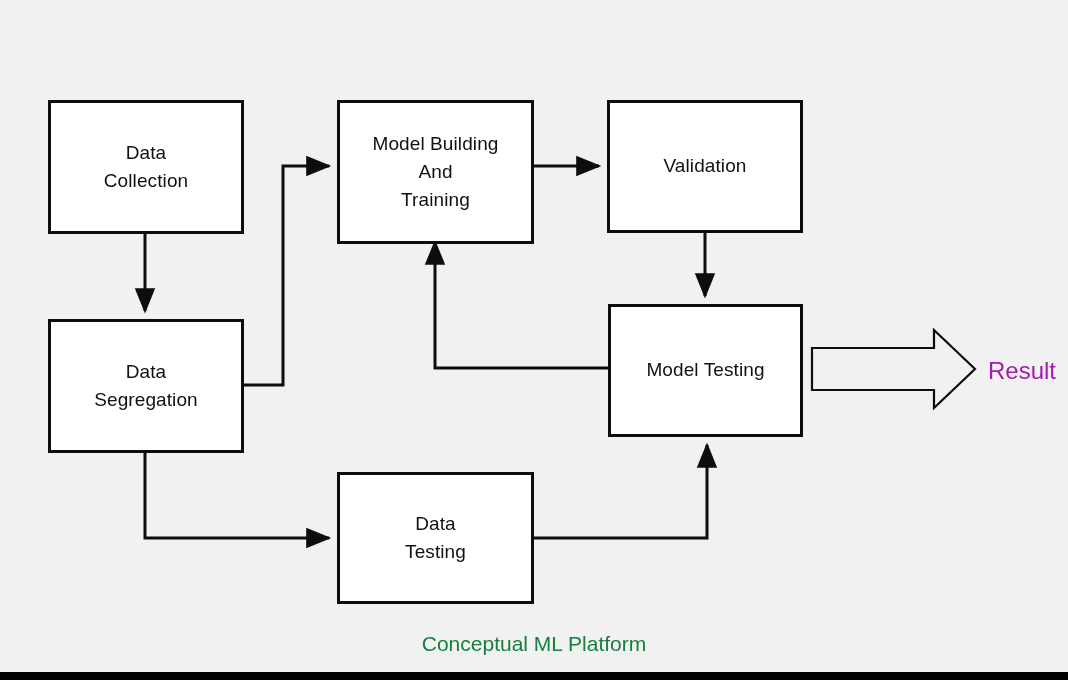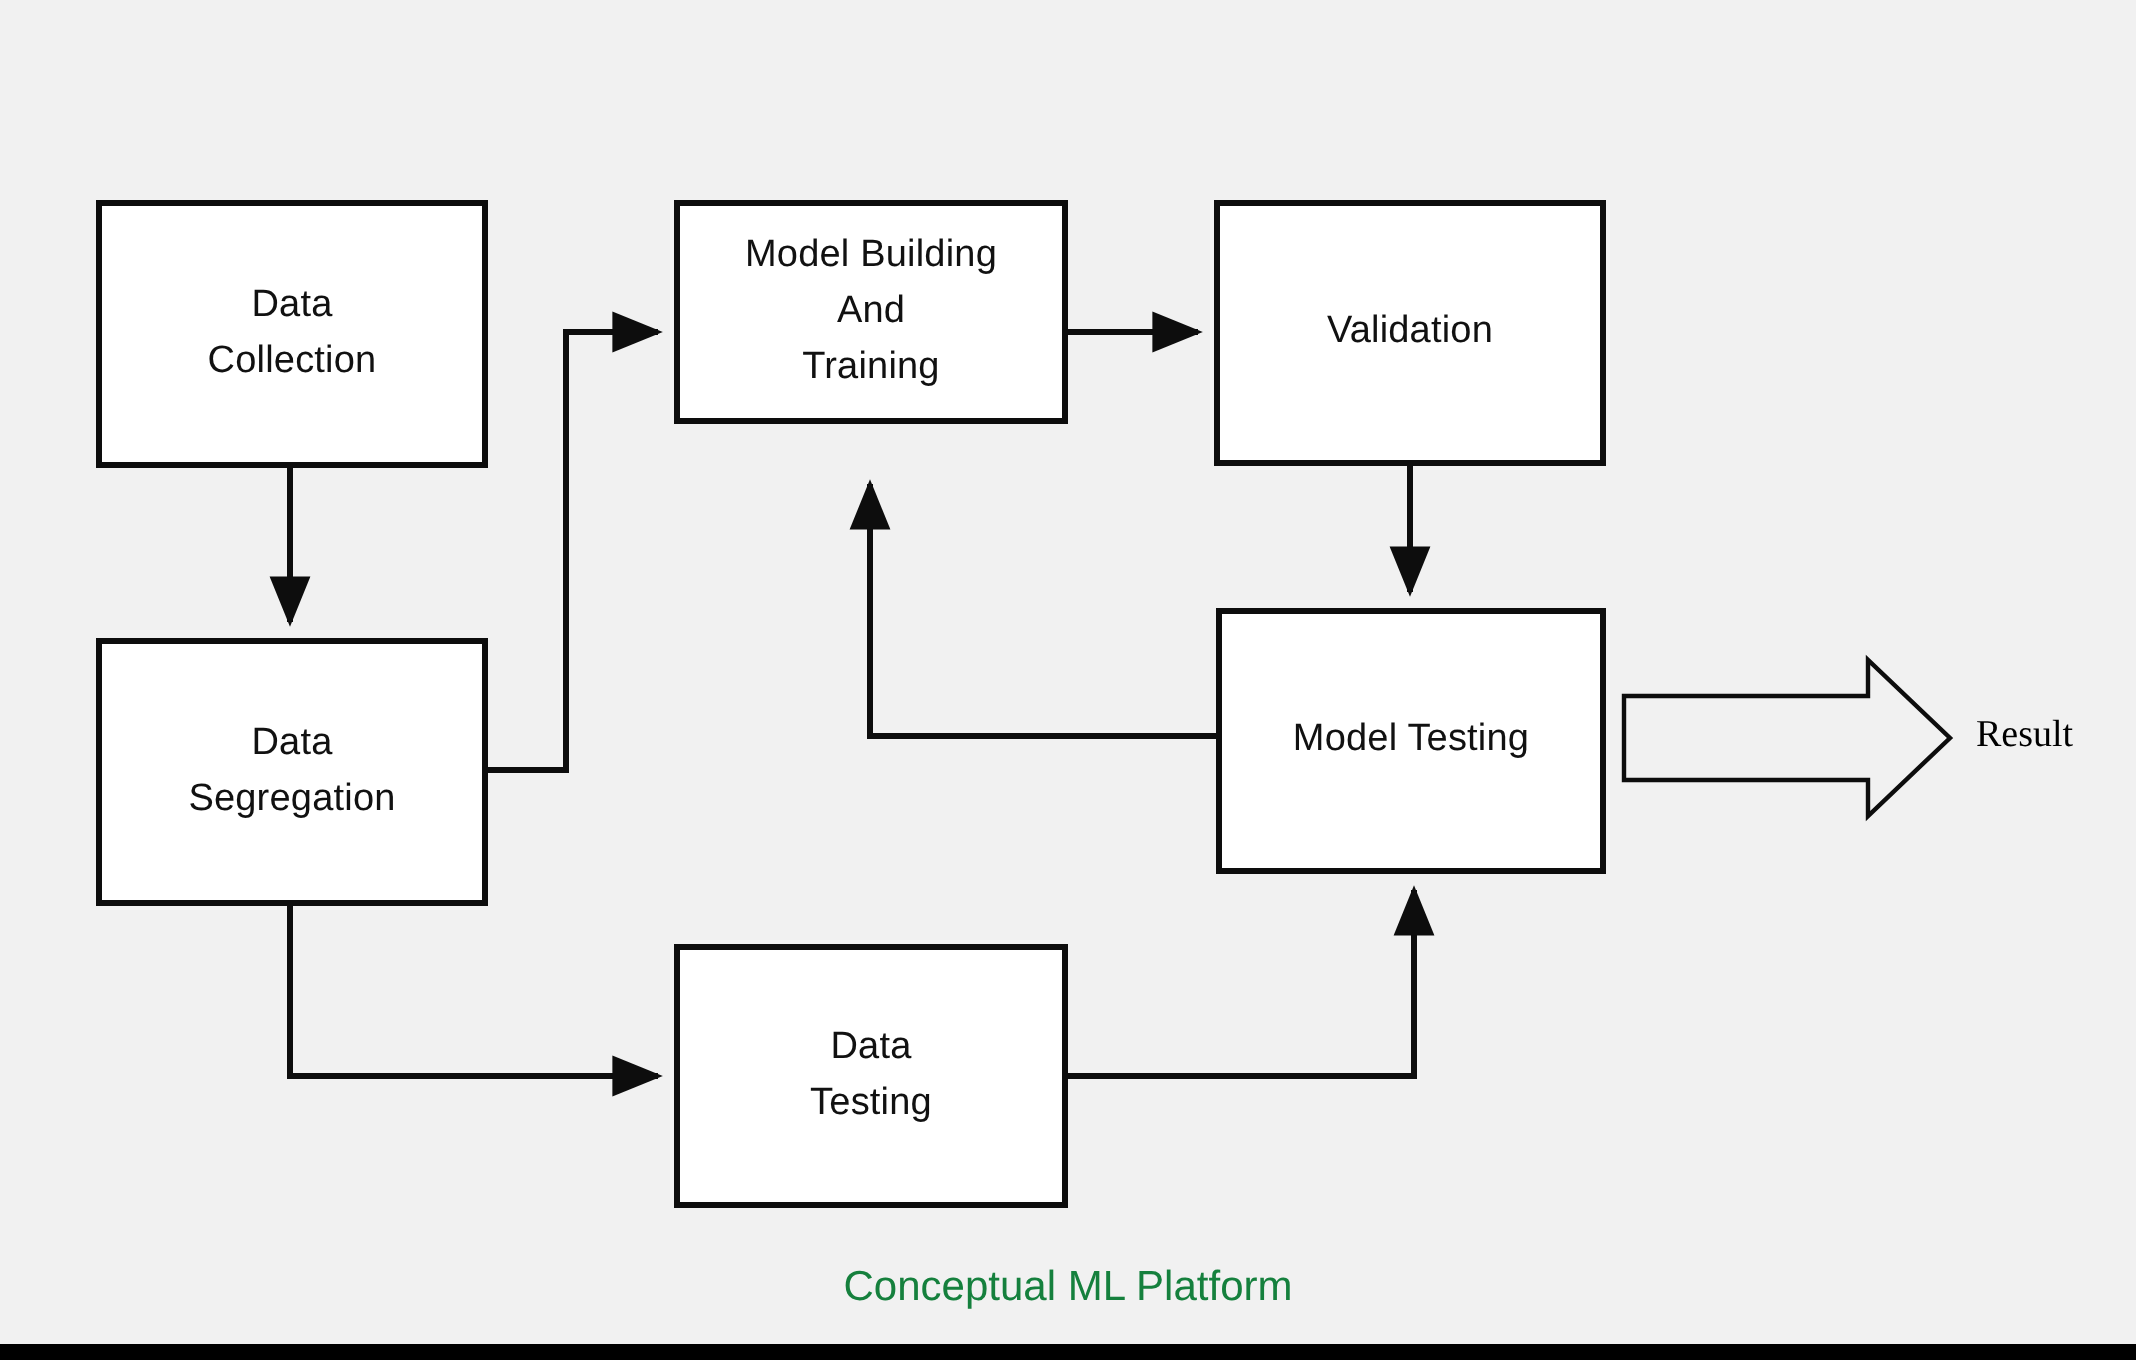"Model Building" div.node-box { height: 112px -> 144px }
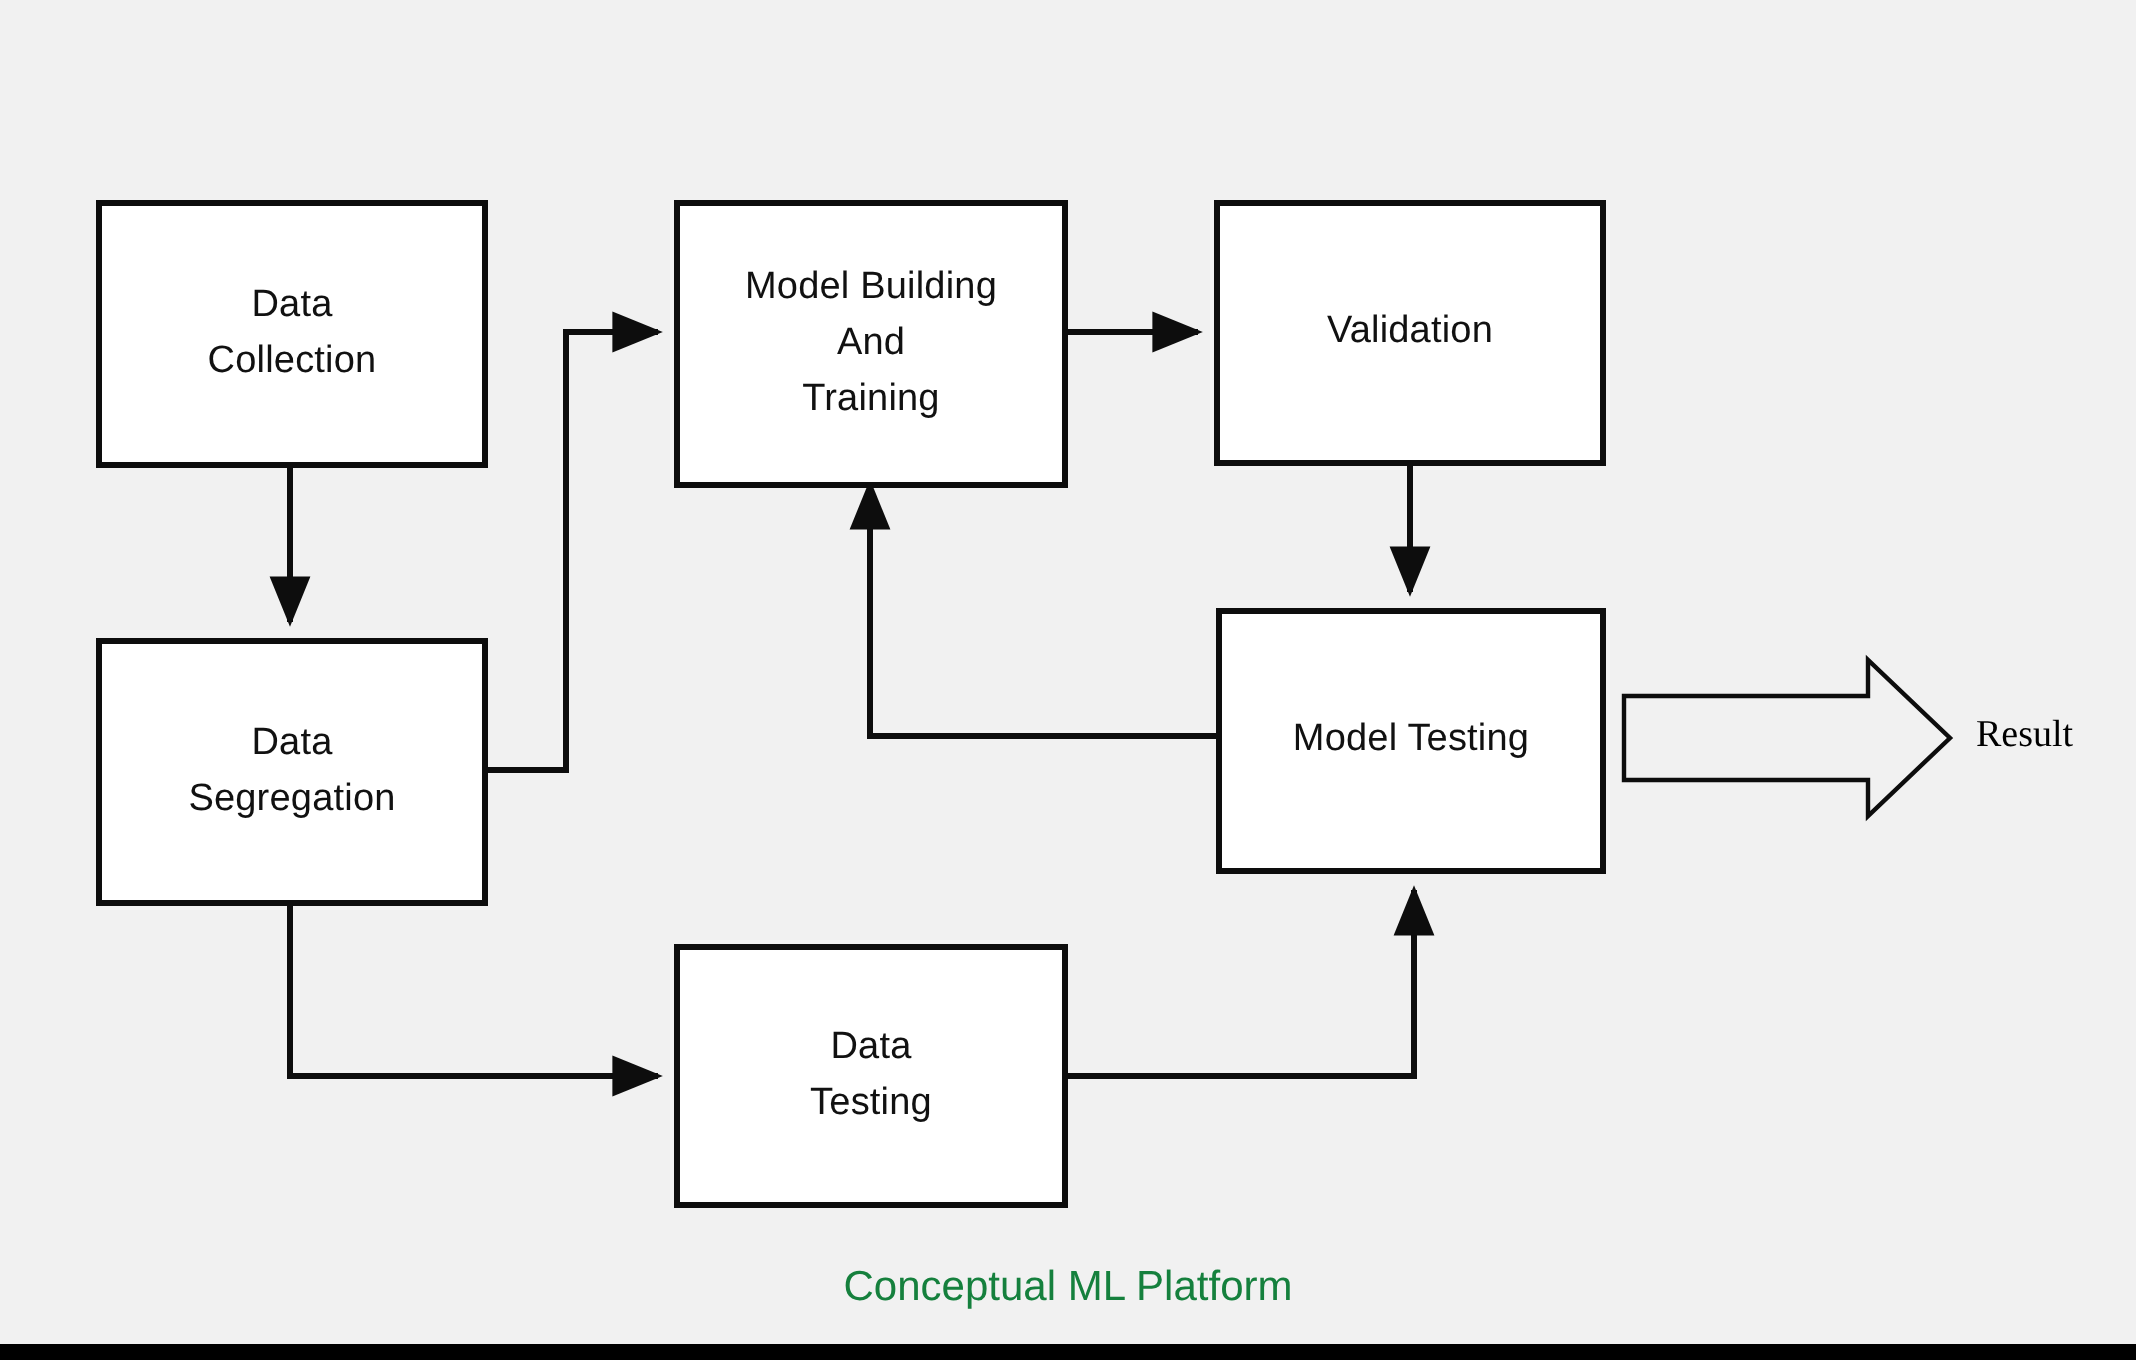"Result" .free-label { color: #000000 -> #a21caf; font-family: Liberation Serif, serif -> none; font-size: 19px -> 24px }
